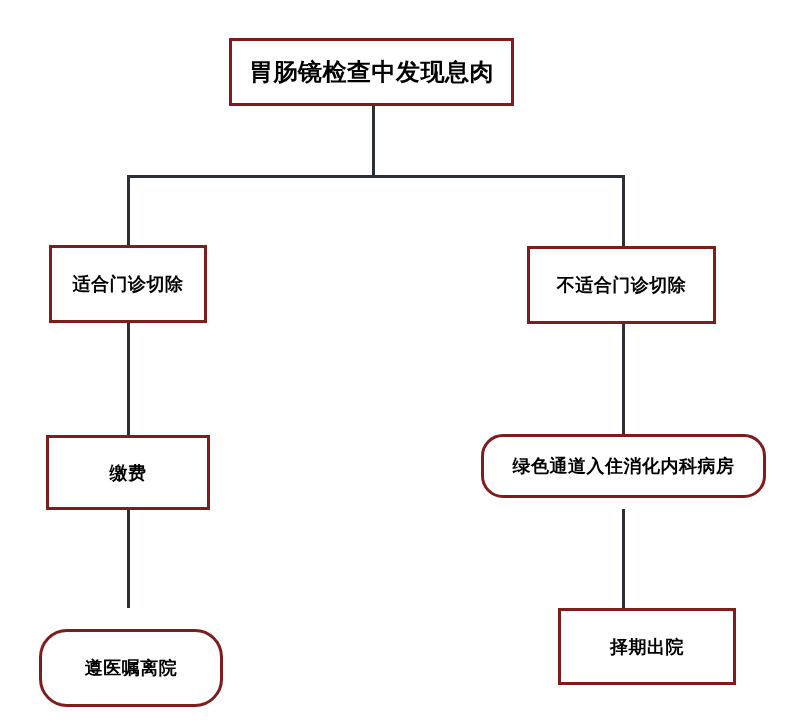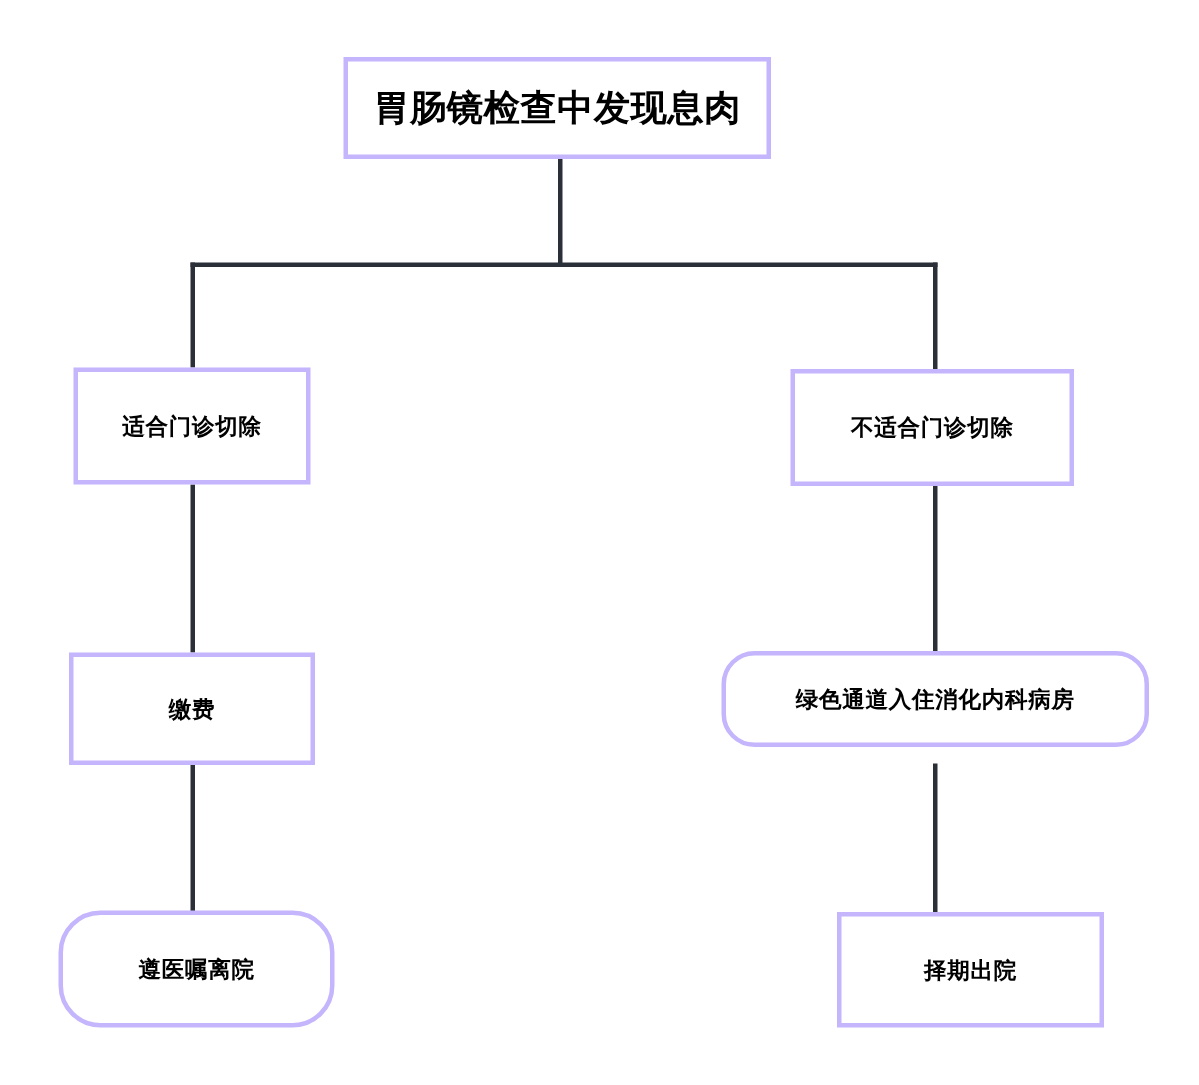"胃肠镜检查中发现息肉" .node { border: 3px solid #c4b5fd -> 3px solid #7f1d1d }
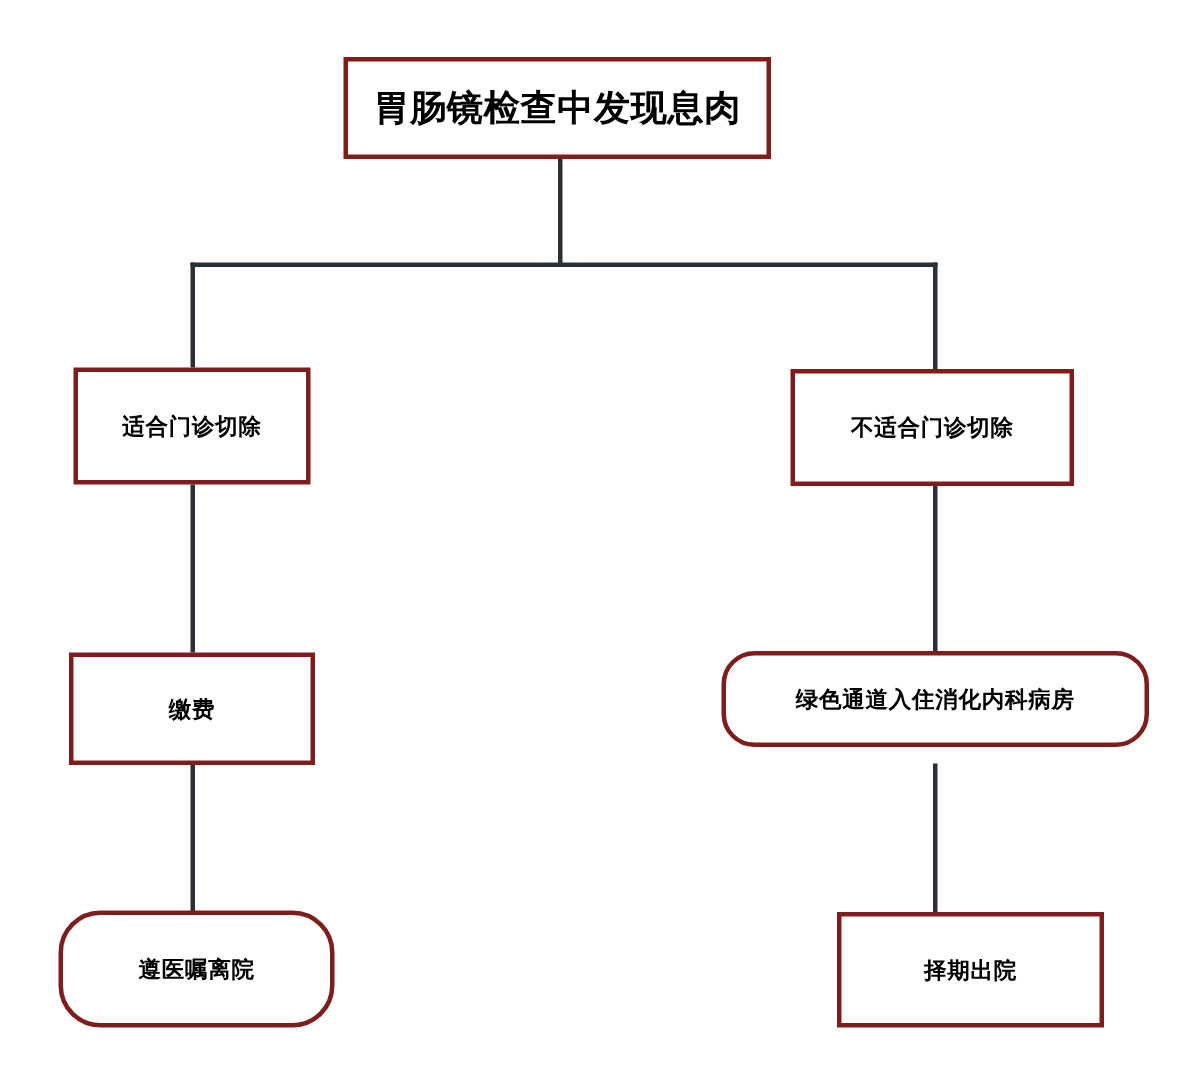"适合门诊切除" .node-label { font-size: 15px -> 18px }
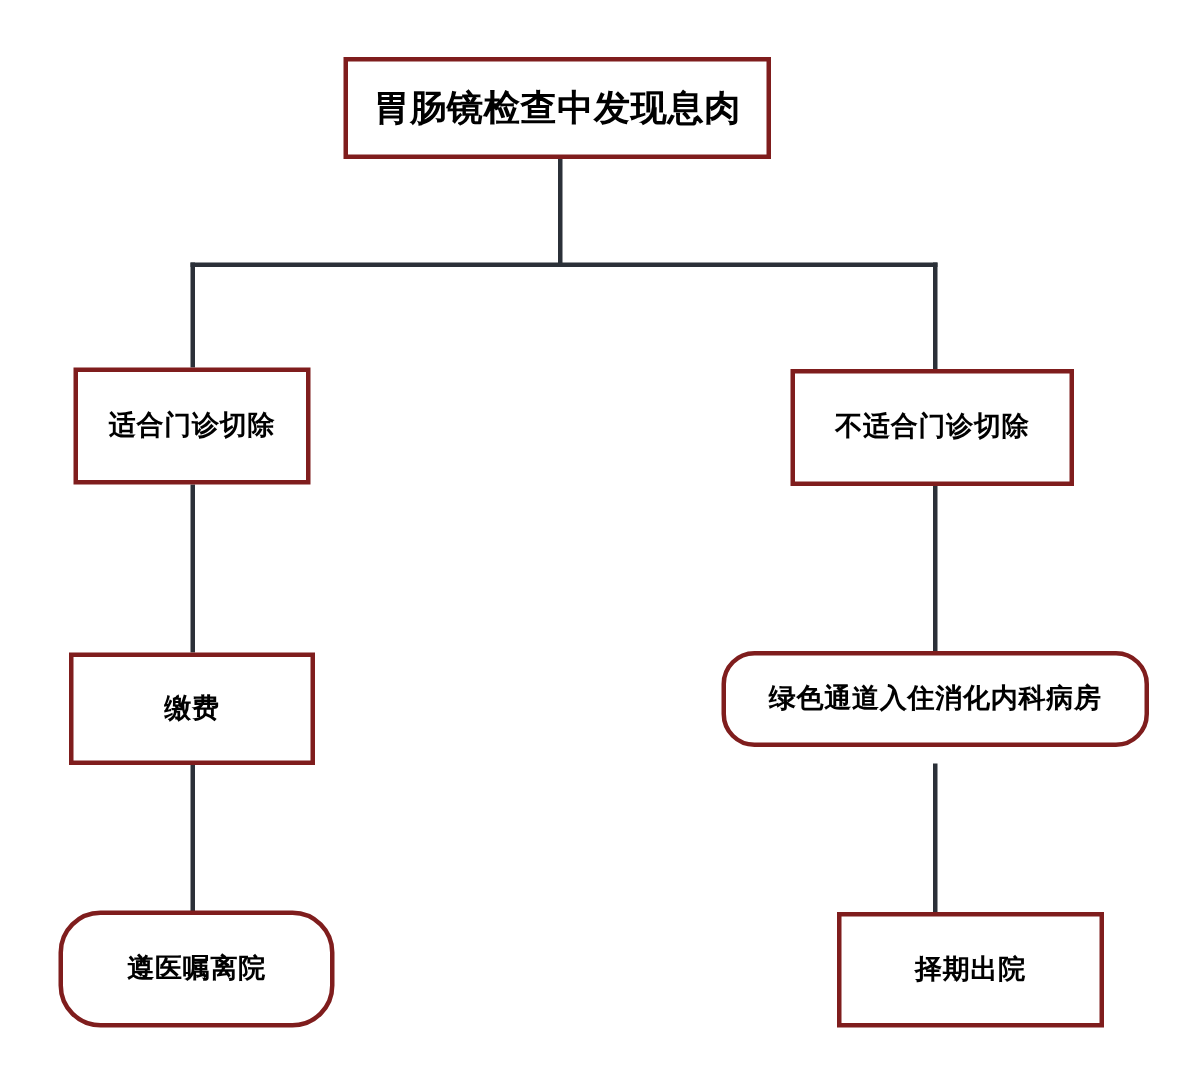"遵医嘱离院" .node.n-left-end { top: 607px -> 629px }
